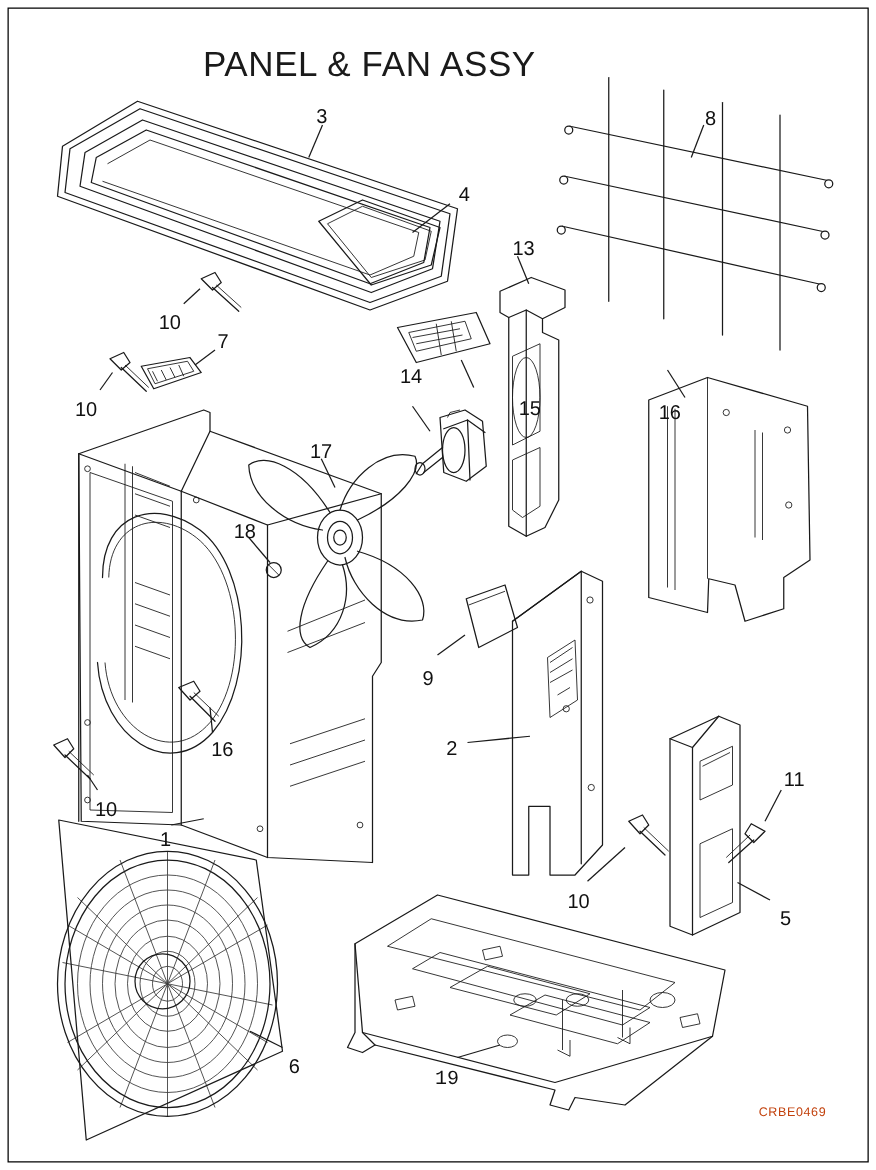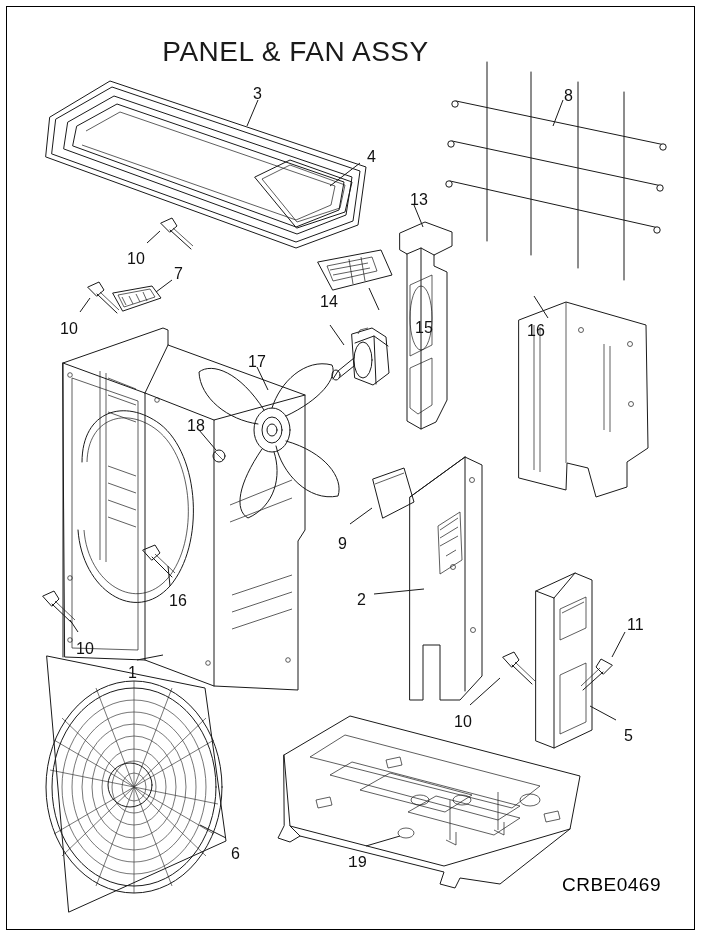"CRBE0469" #drawing-code { color: #000000 -> #c2410c; font-size: 19px -> 10px }
